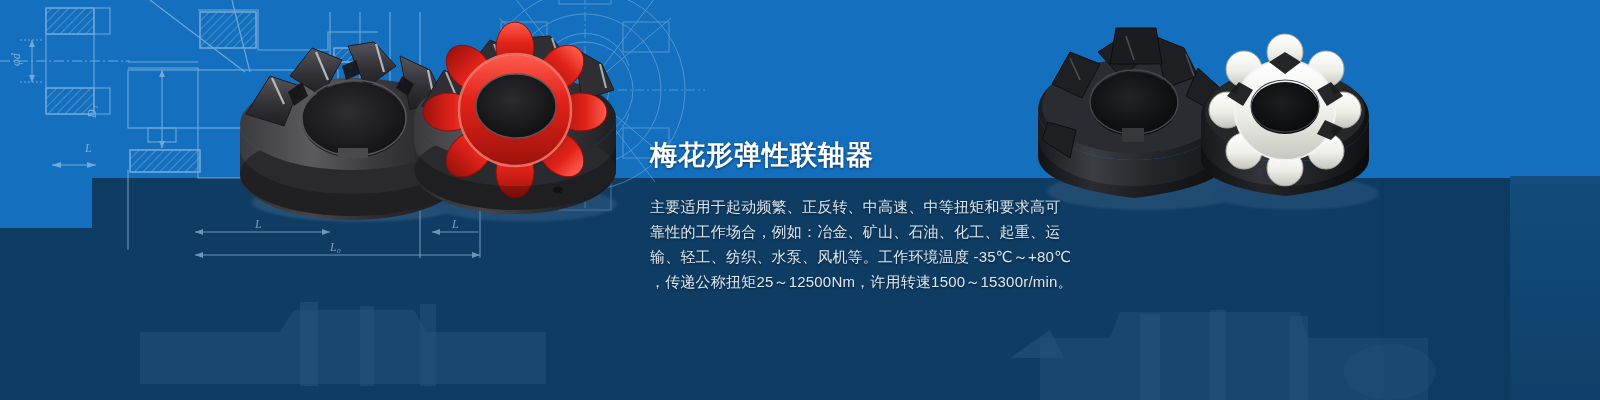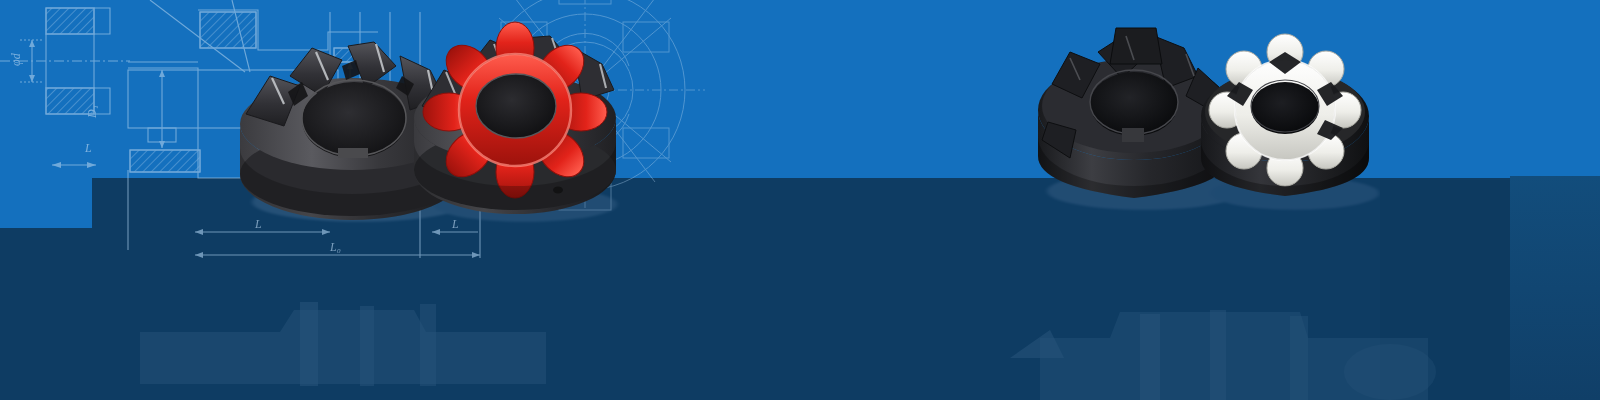"梅花形弹性联轴器" div.copy { html: none -> <div> <div>梅花形弹性联轴器</div> <div> <p>主要适用于起动频繁、正反转、中高速、中等扭矩和要求高可</p> <p>靠性的工作场合，例如：冶金、矿山、石油、化工、起重、运</p> <p>输、轻工、纺织、水泵、风机等。工作环境温度 -35℃～+80℃</p> <p>，传递公称扭矩25～12500Nm，许用转速1500～15300r/min。</p> </div> </div> }
